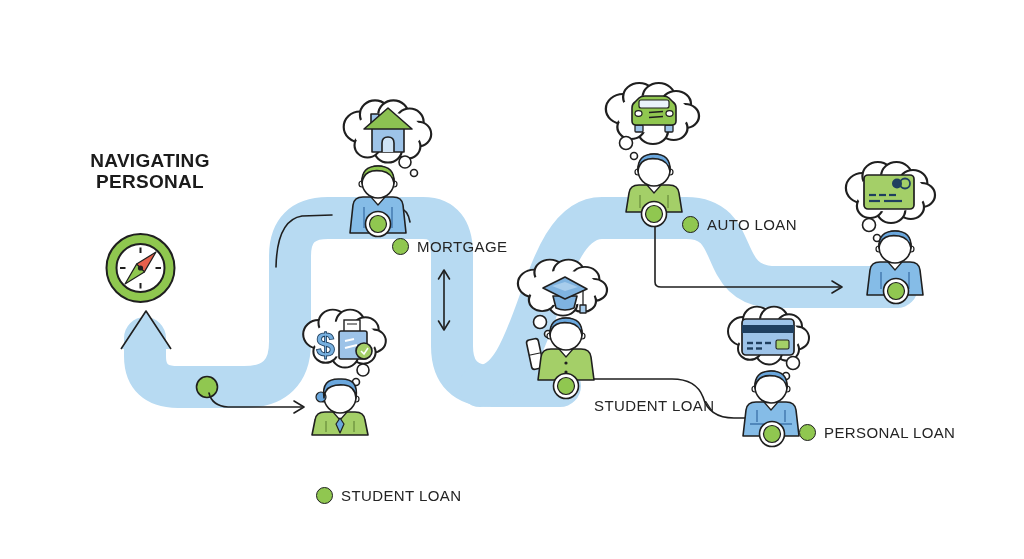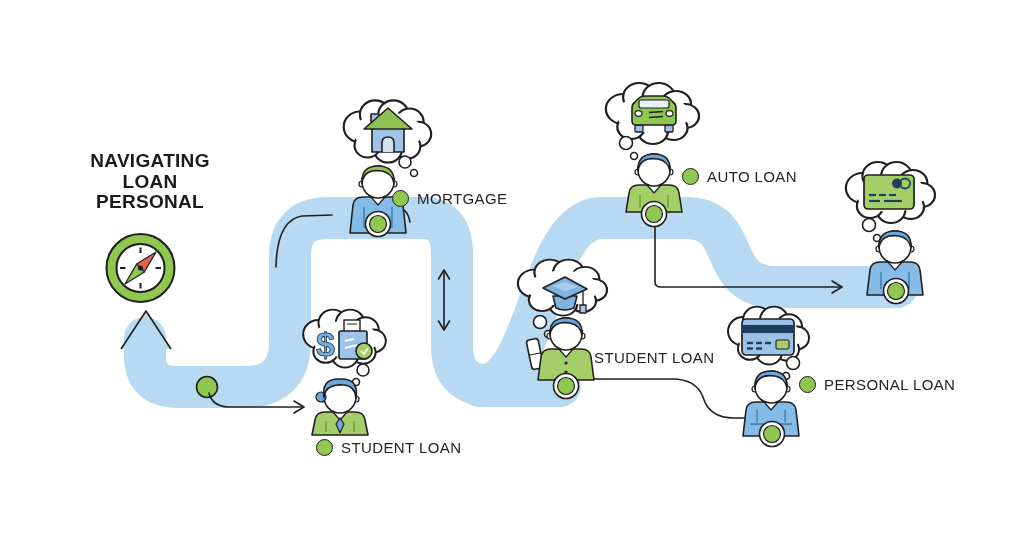"LOAN" div { html: <div>LOAN</div> -> none }
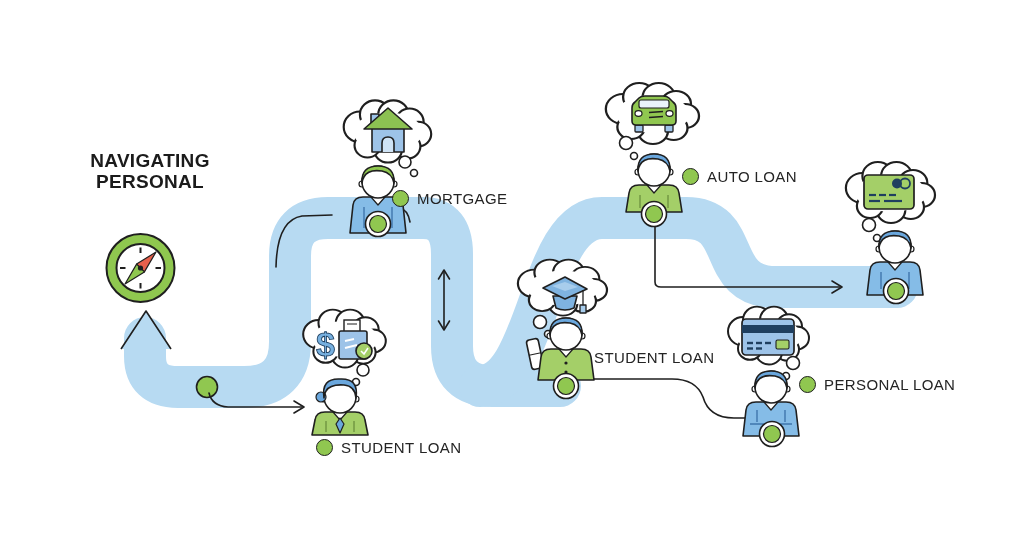"AUTO LOAN" .label { margin-top: none -> 48px }
